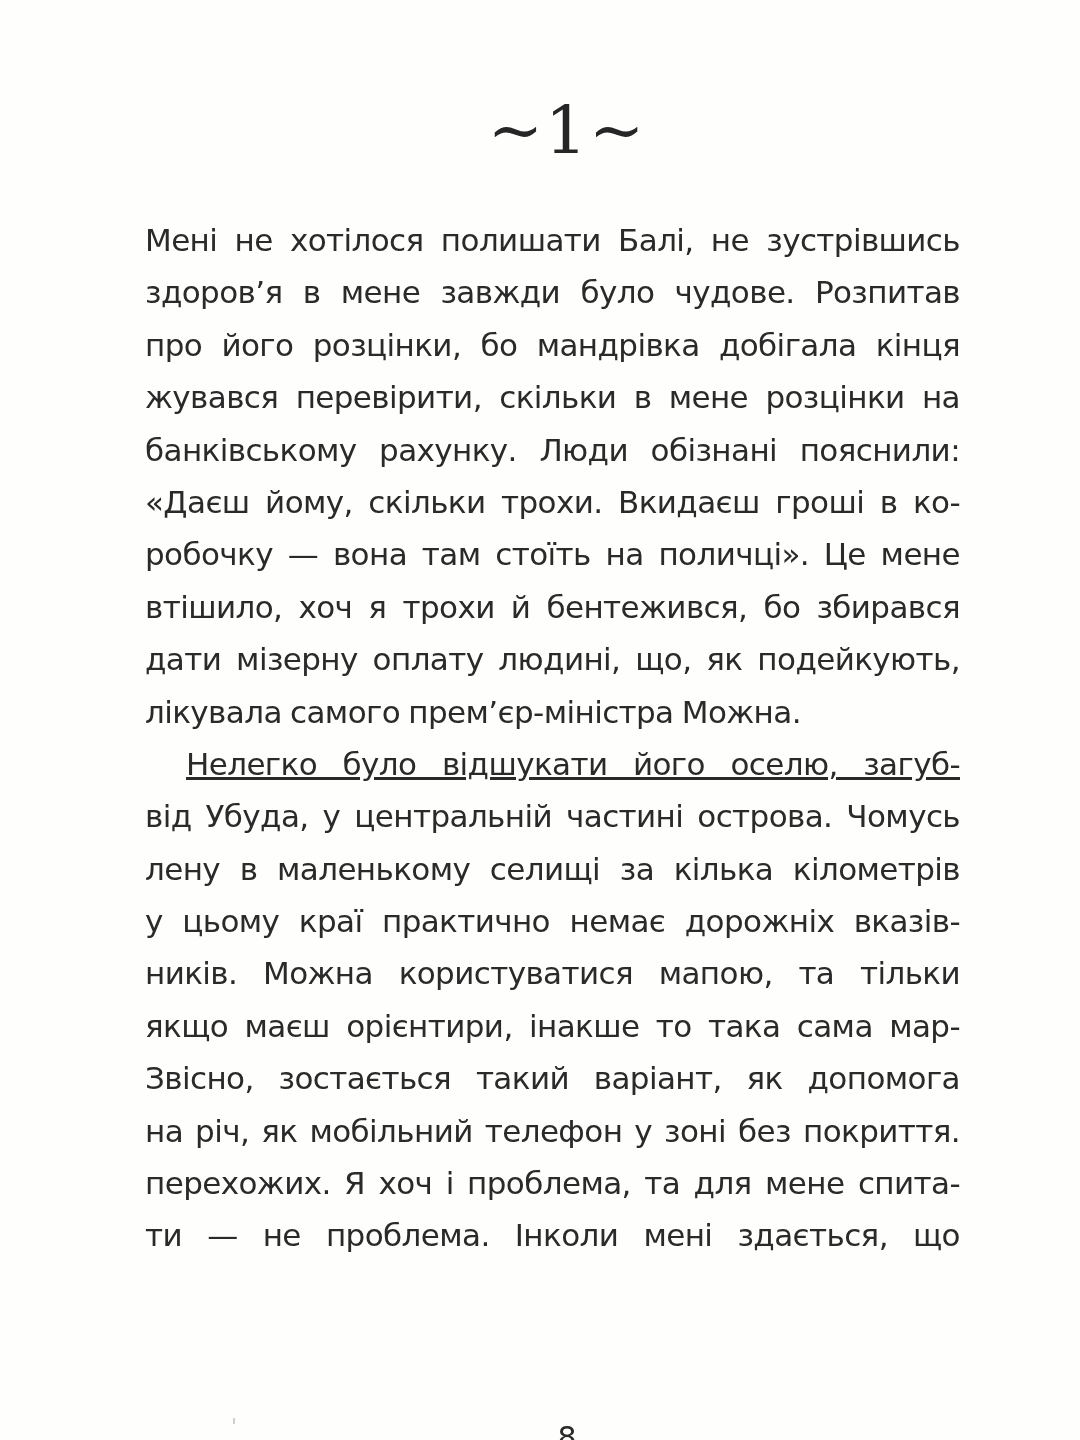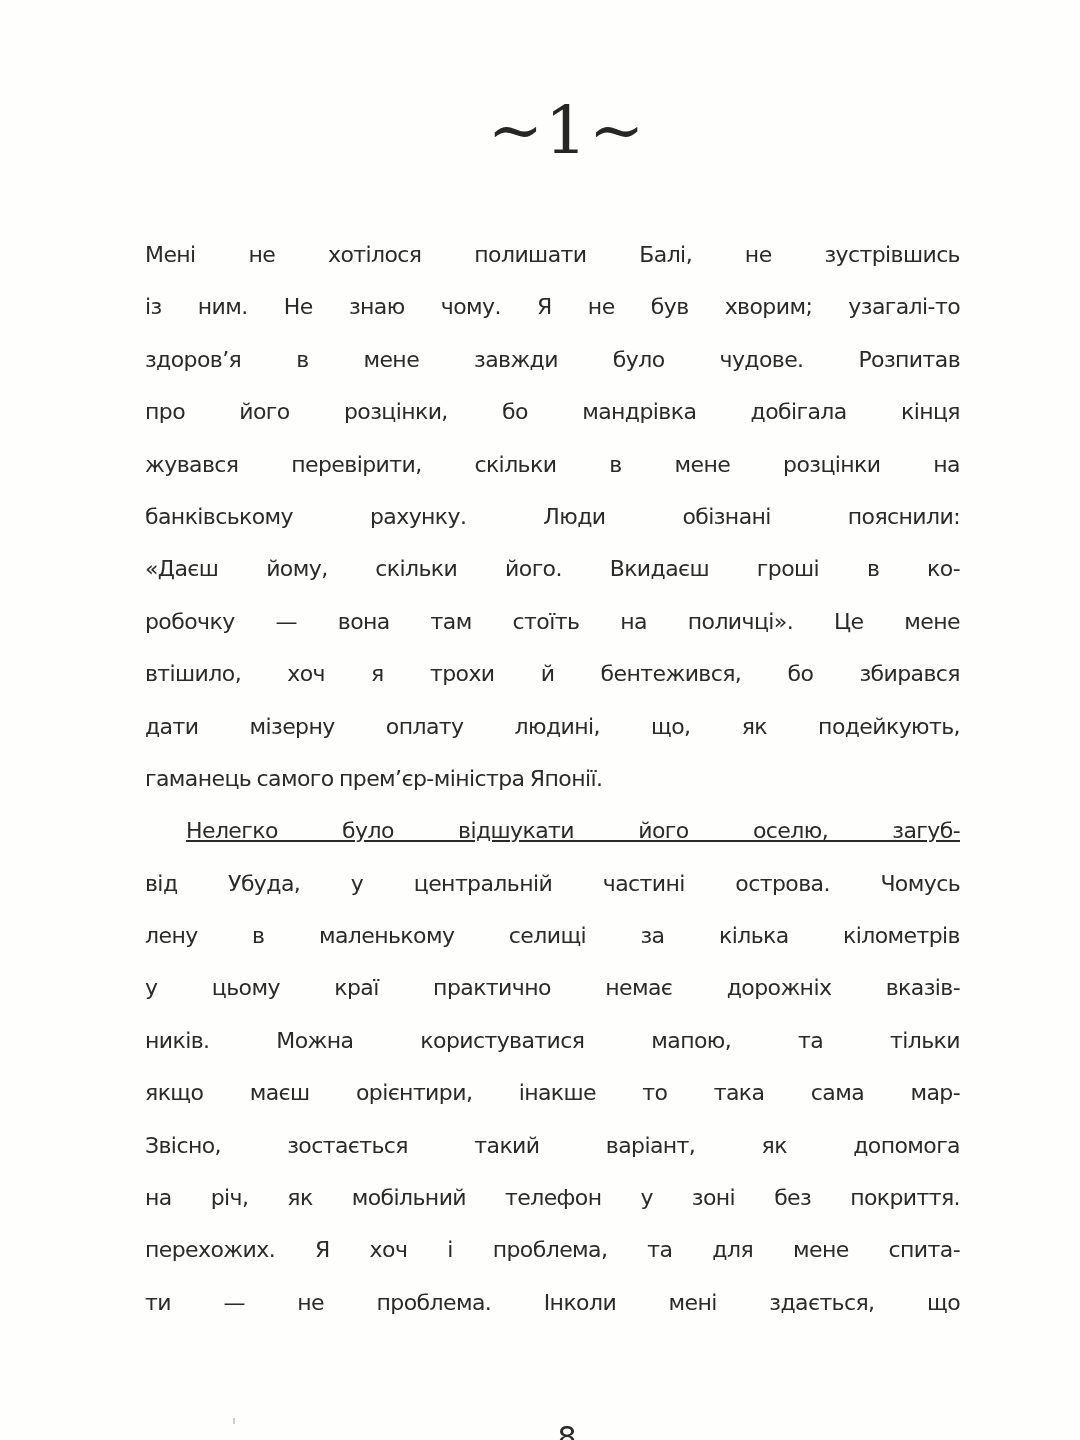"Мені не хотілося полишати Балі," .body-text { font-size: 22px -> 31px; margin-top: 15px -> none }
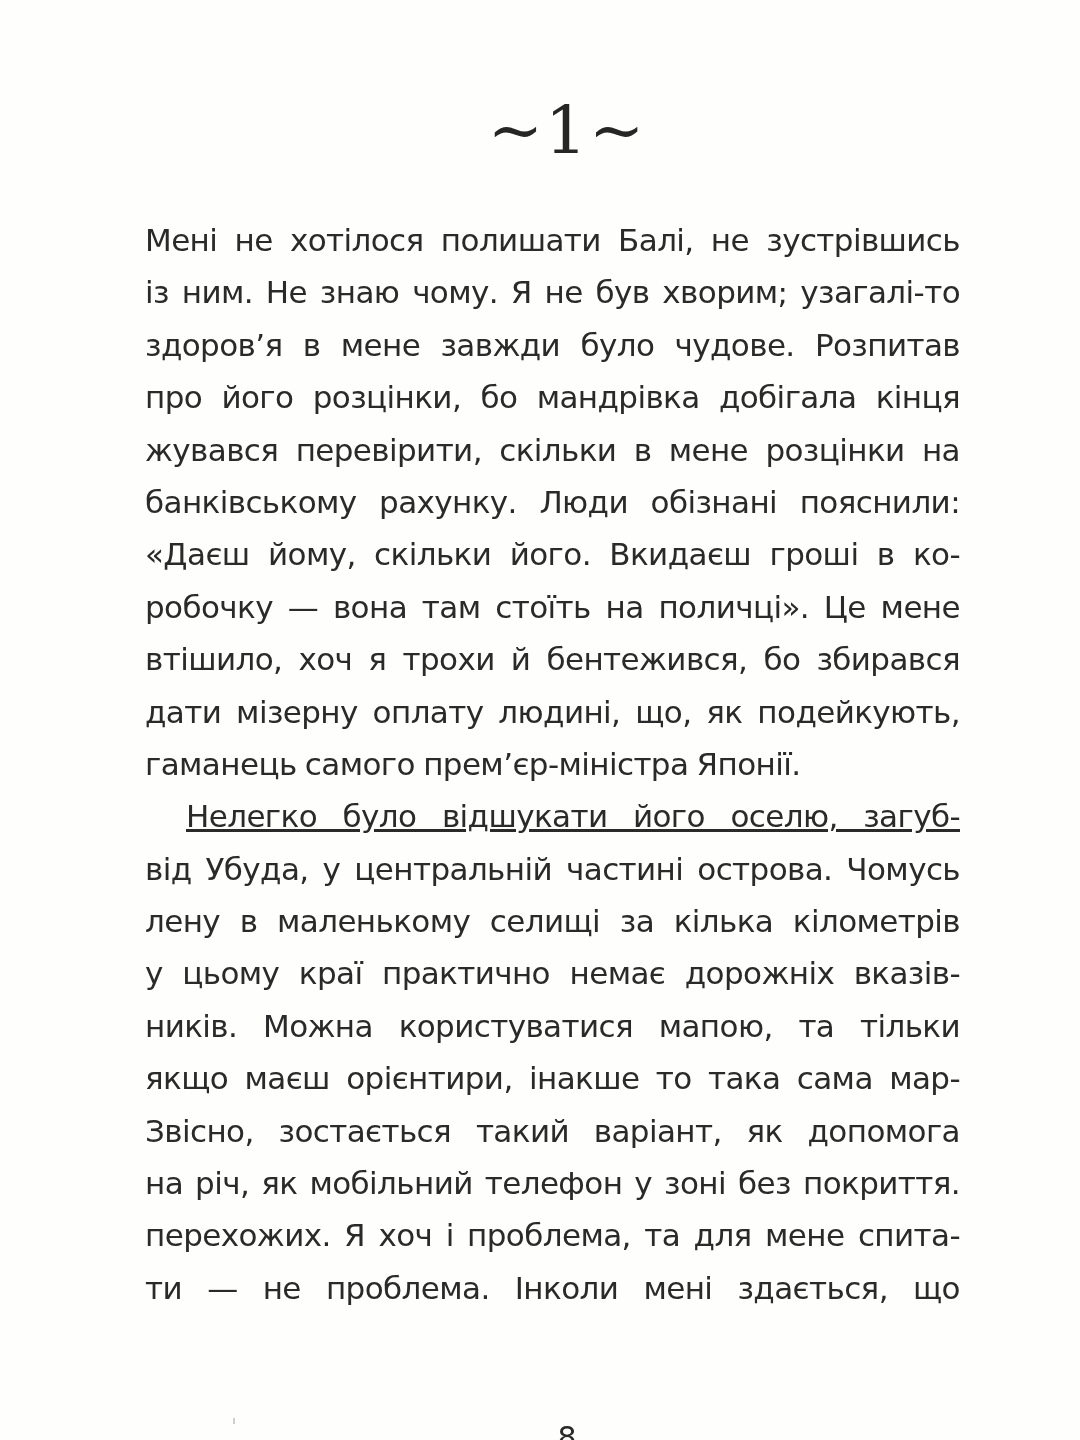"із ним. Не знаю чому." span.line { html: <span>із ним. Не знаю чому. Я не був хворим; узагалі-то</span> -> none }
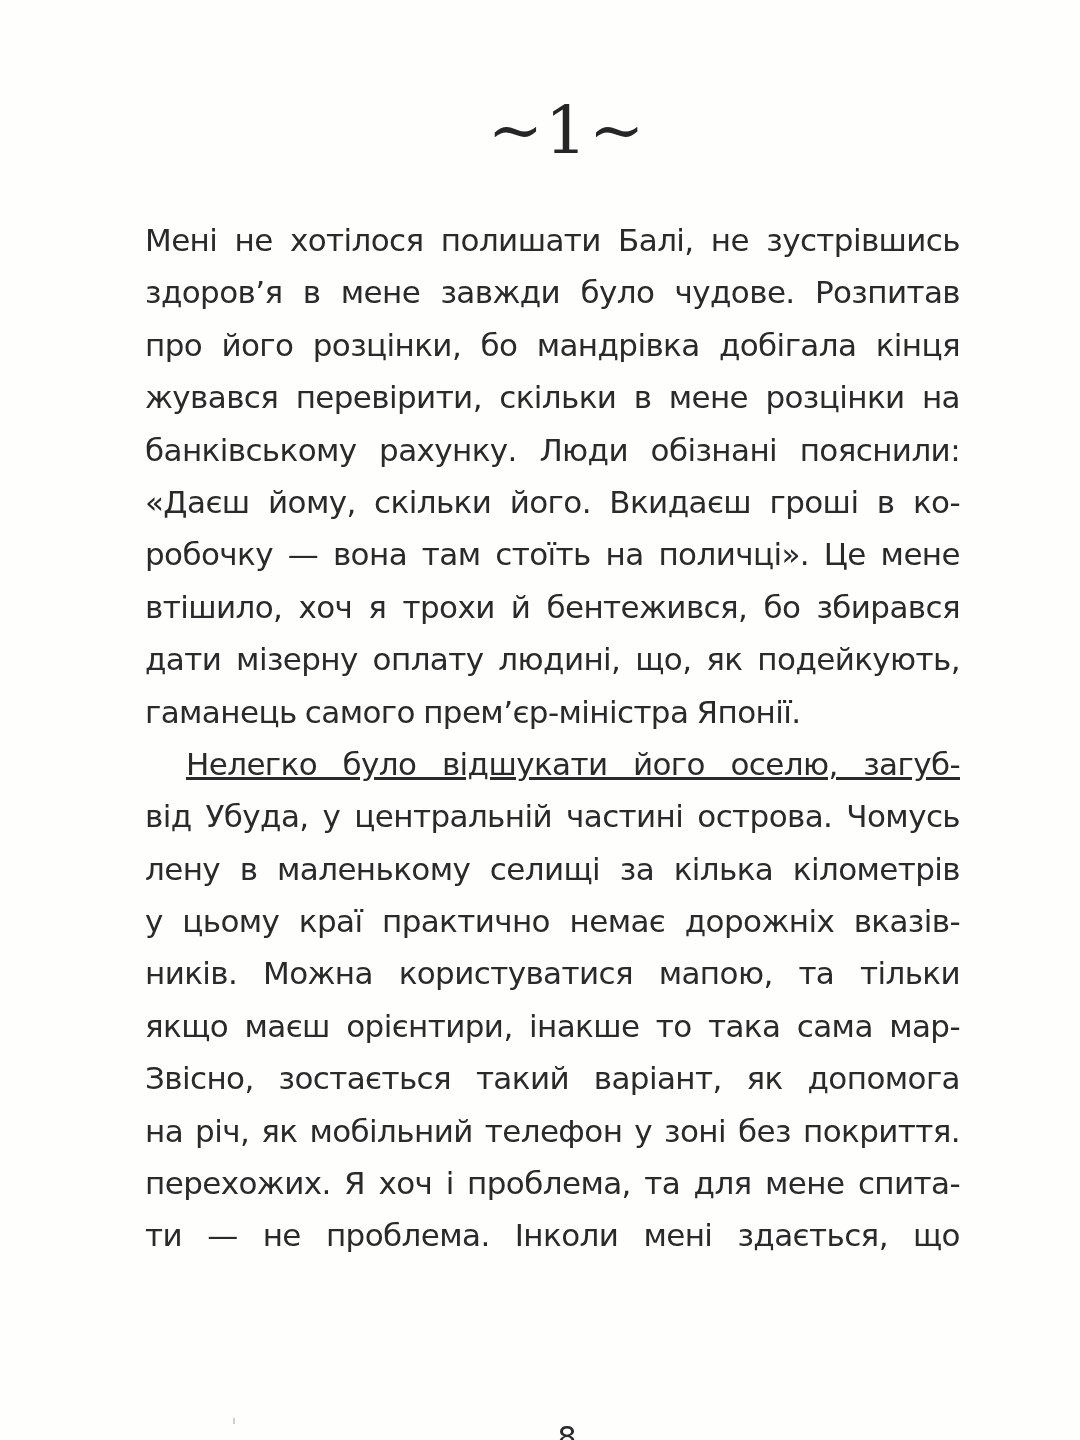"«Даєш йому, скільки його. Вкидаєш" span.line { text: його -> трохи }
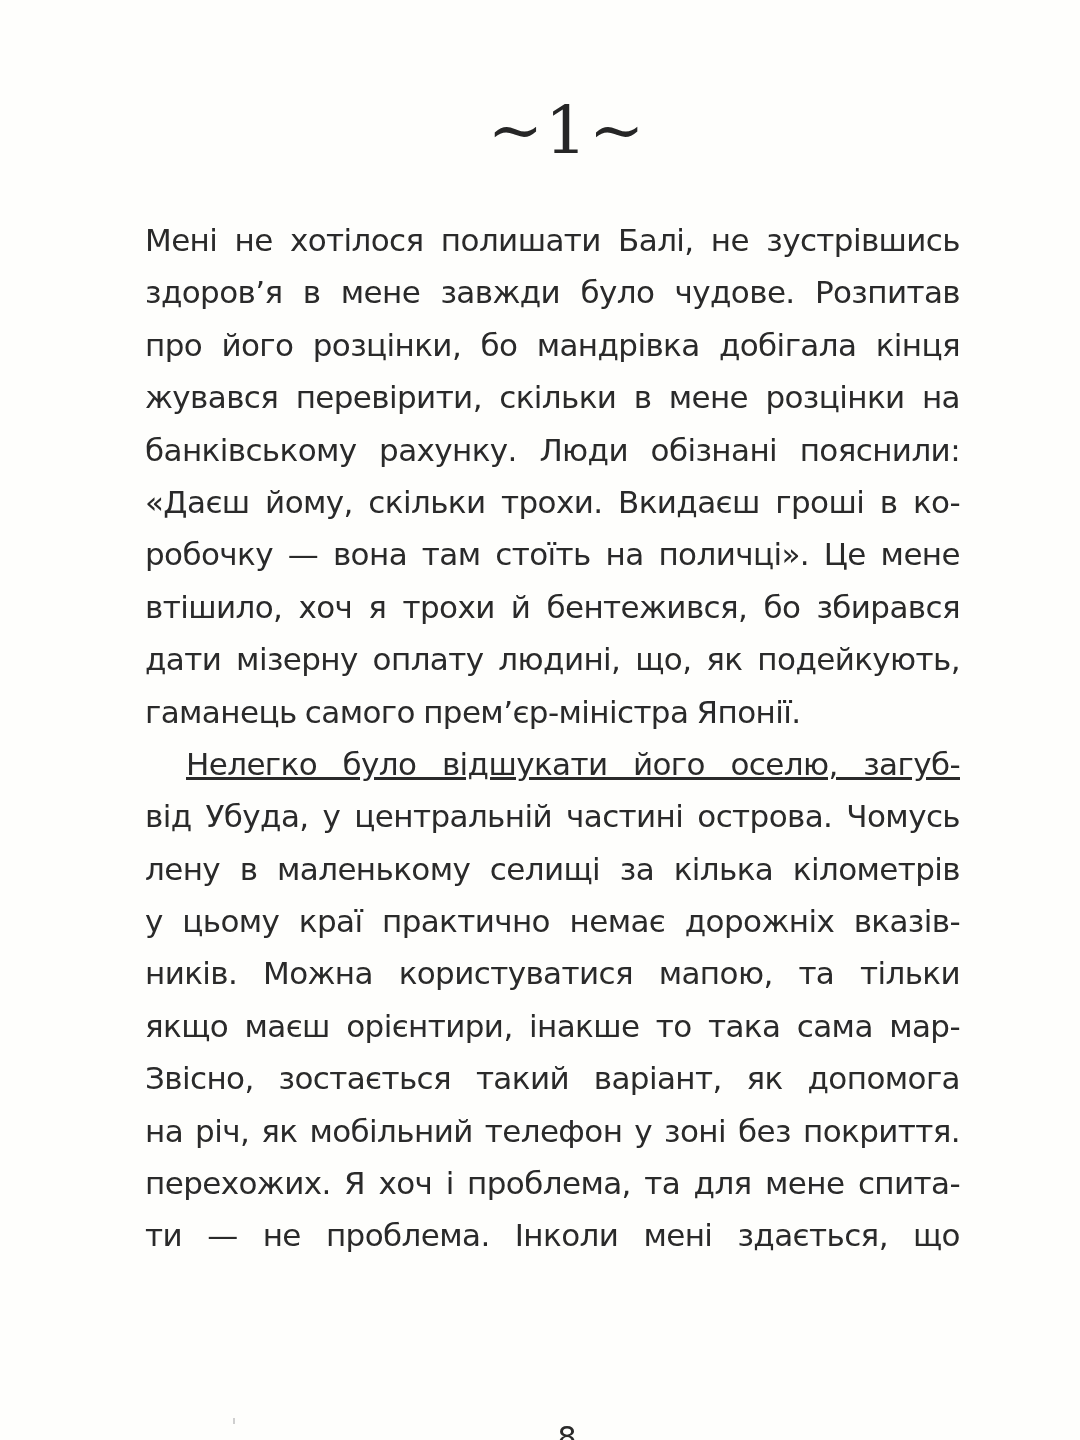"гаманець самого прем’єр-міністра Японії." span.line { text: гаманець самого прем’єр-міністра Японії -> лікувала самого прем’єр-міністра Можна }
